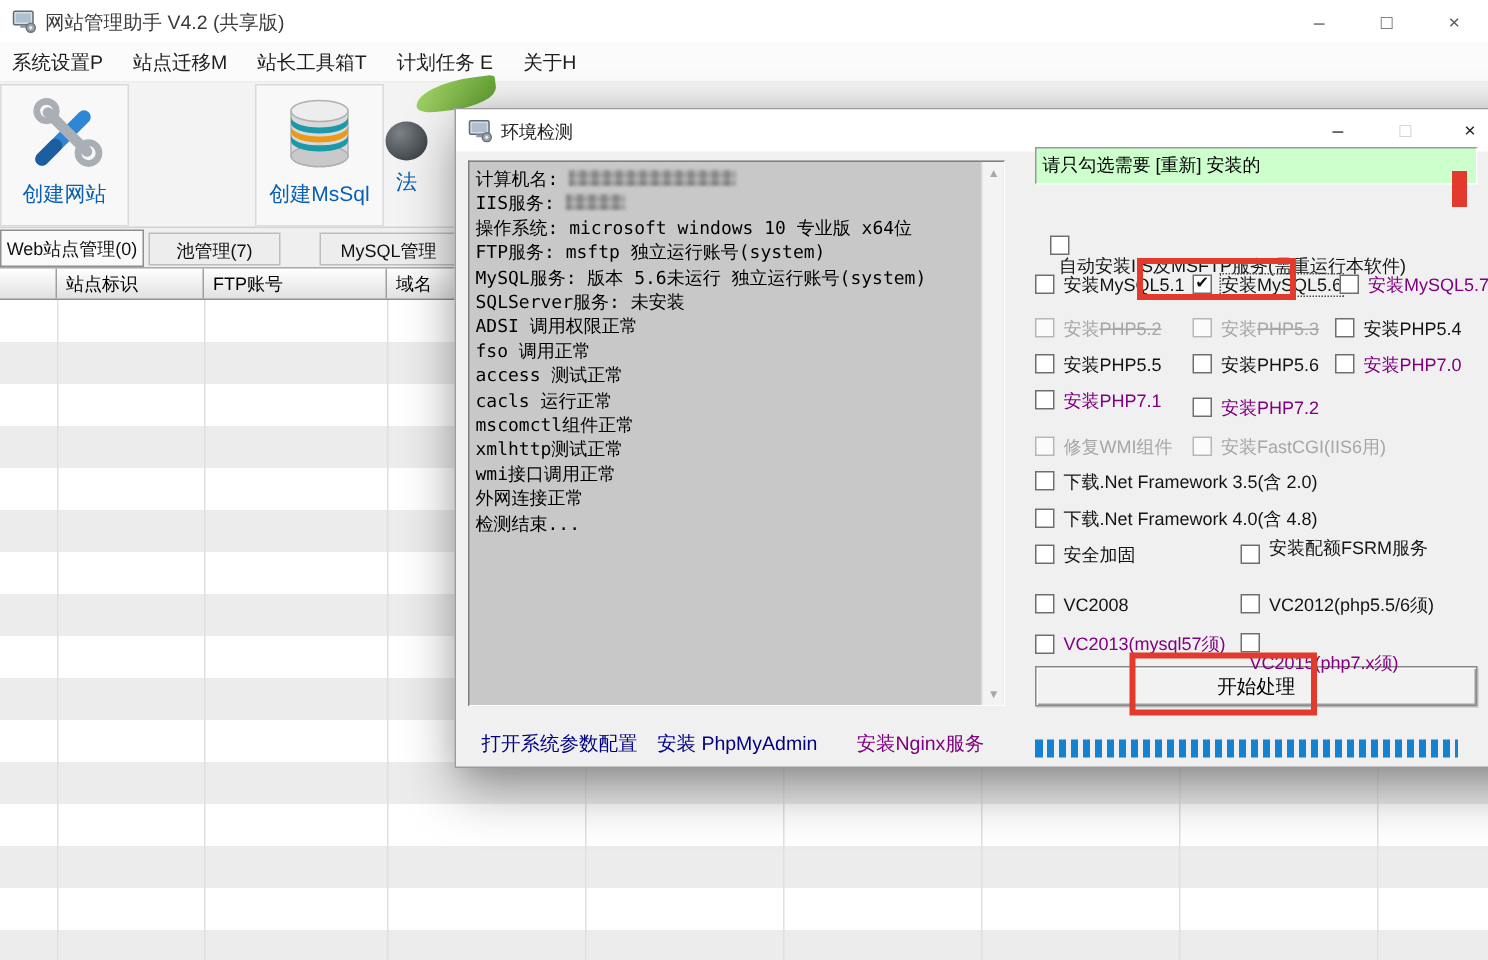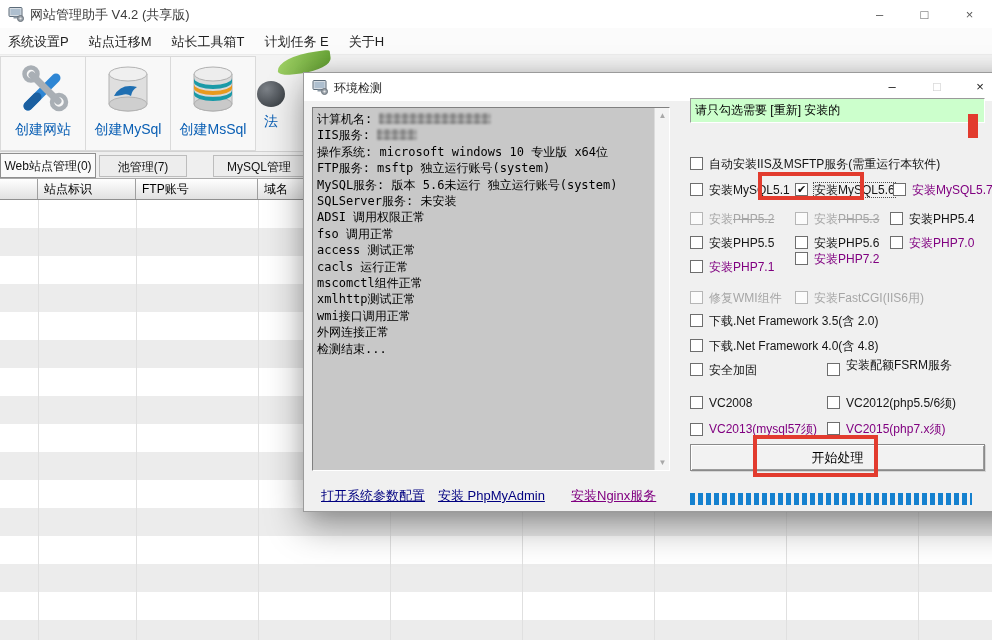"创建MySql" div.tb-btn { html: <div> <span> <svg> <path></path> <ellipse></ellipse> <ellipse></ellipse> <path></path> </svg> </span> <div>创建MySql</div> </div> -> none }
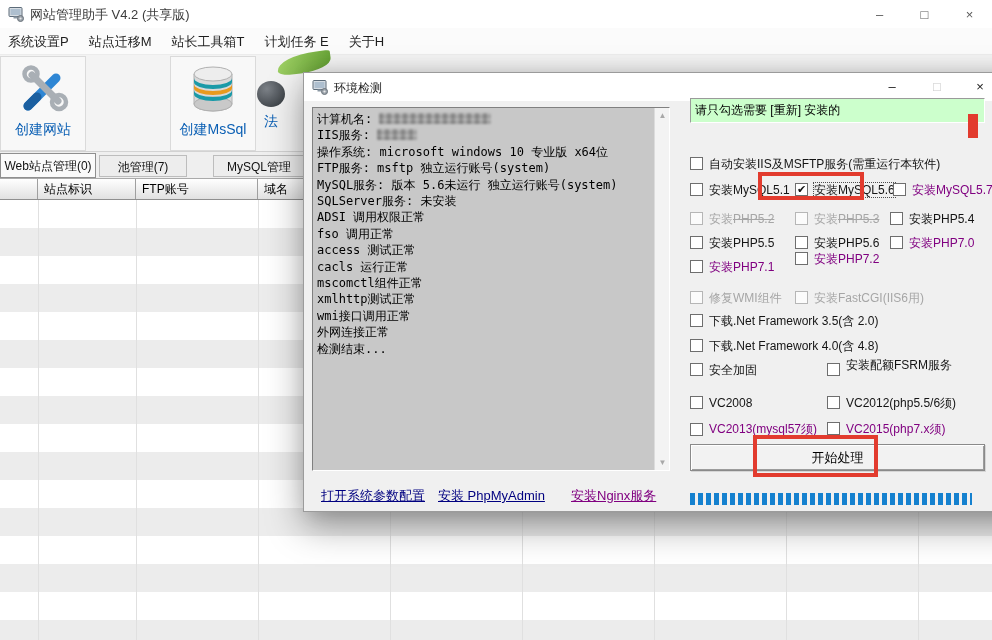"自动安装IIS及MSFTP服务(需重运行本软件)" label.opt { flex-direction: none -> column; left: 386px -> 396px }
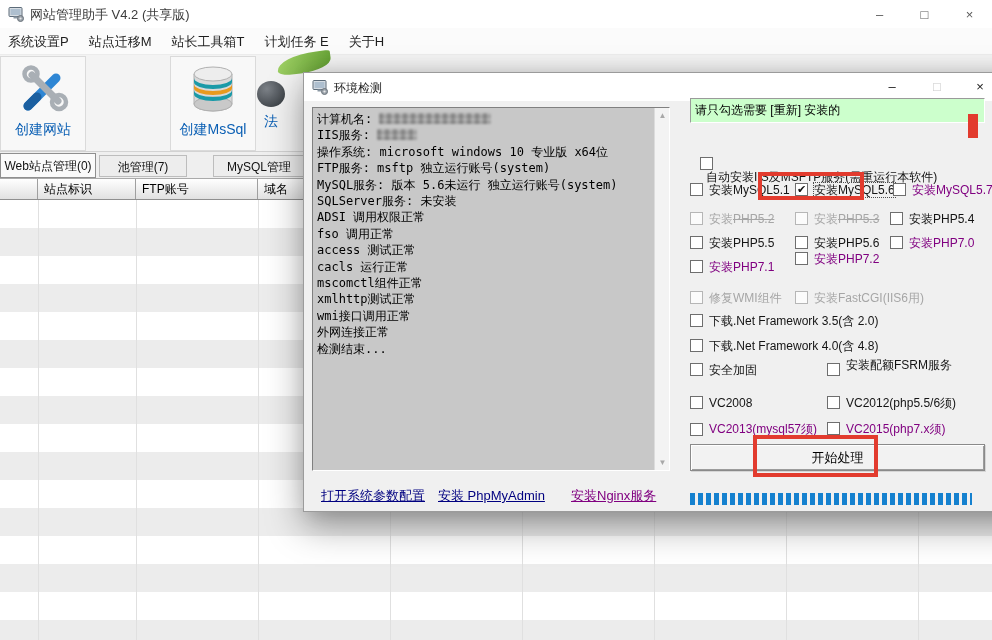"安装PHP7.2" label.opt { top: 179px -> 192px }
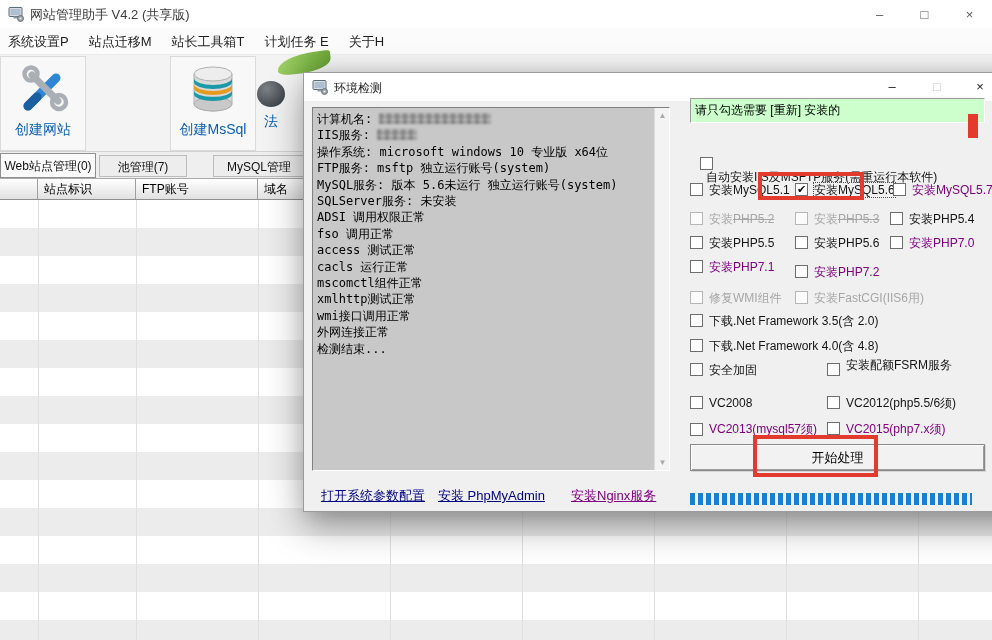"VC2015(php7.x须)" label.opt { flex-direction: none -> column }
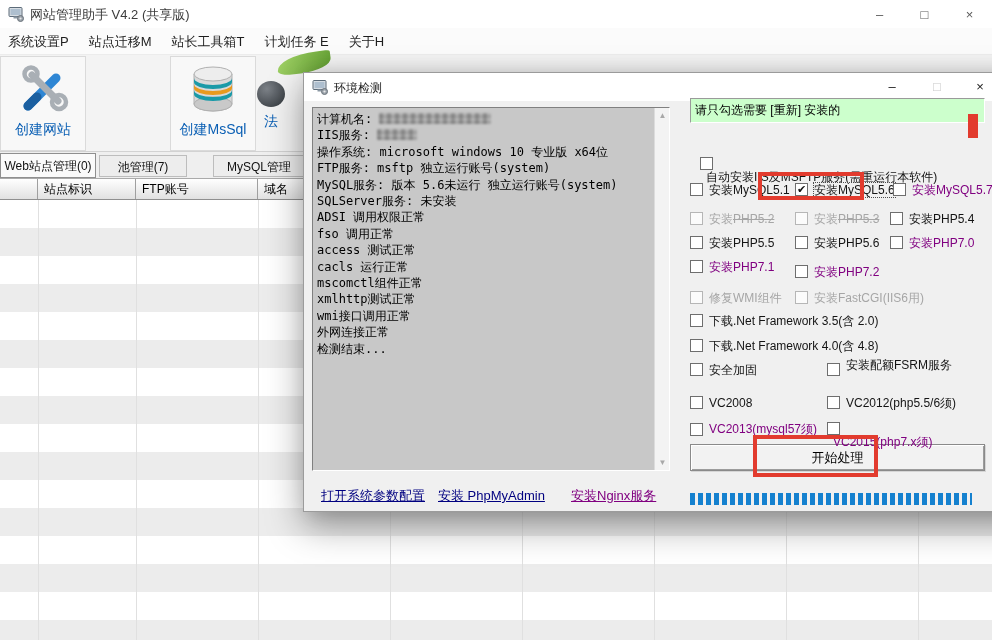"打开系统参数配置" .dlg-link { text-decoration: underline -> none }
